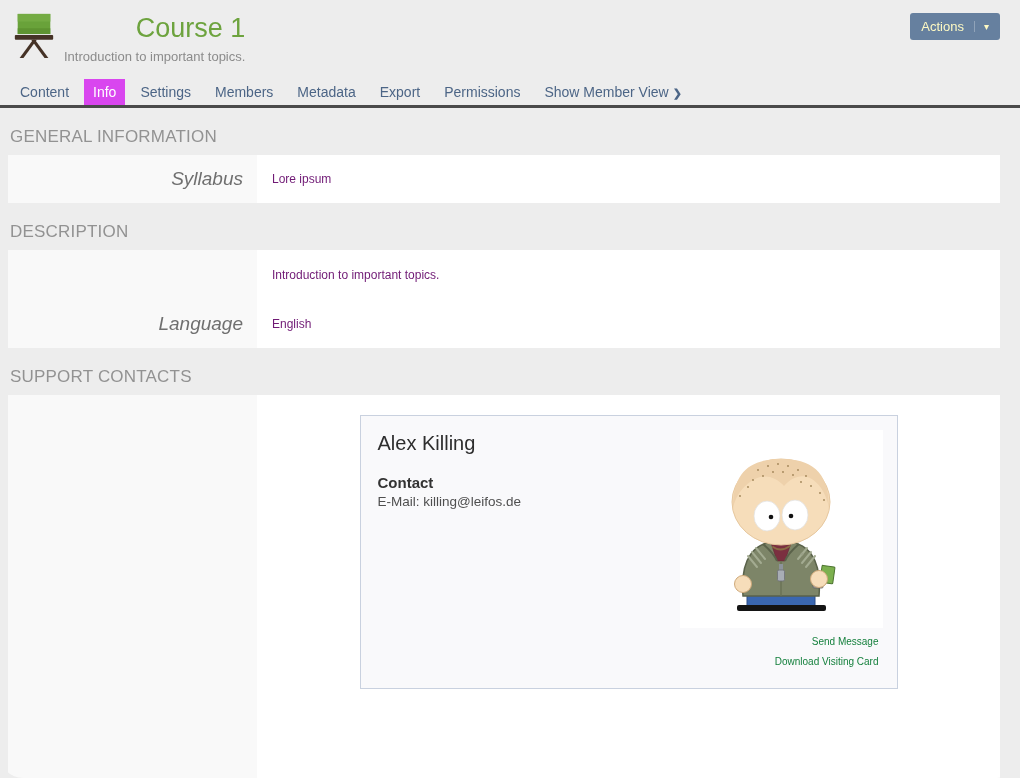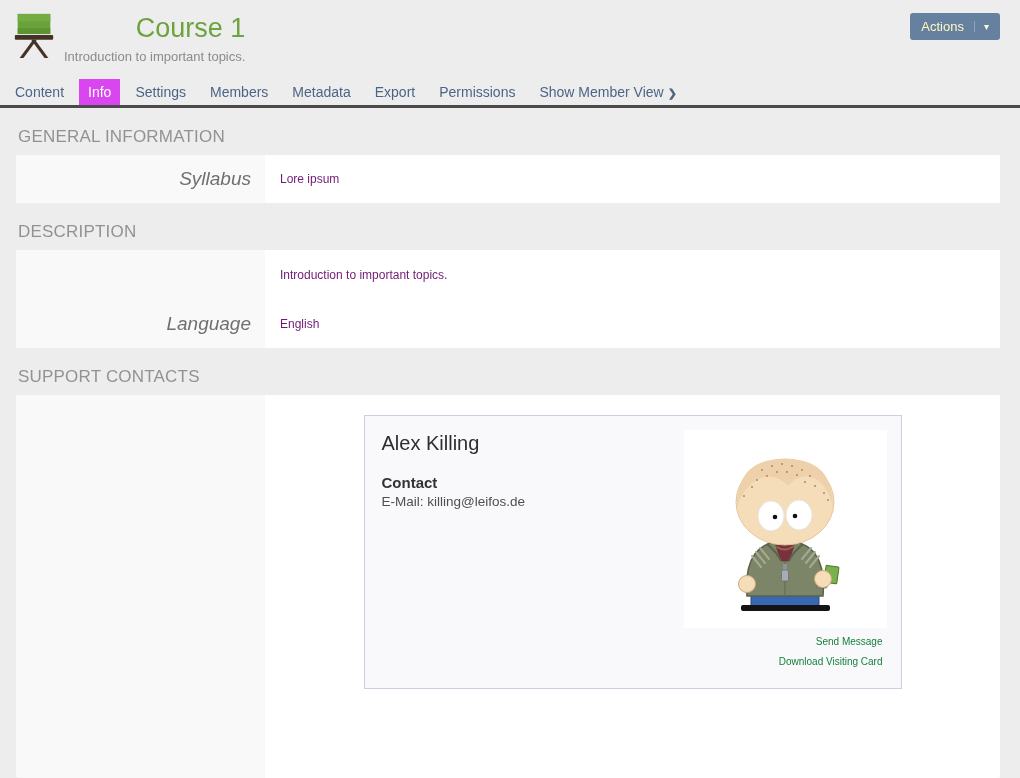"Content" .tabbar { padding-left: 6px -> 11px }
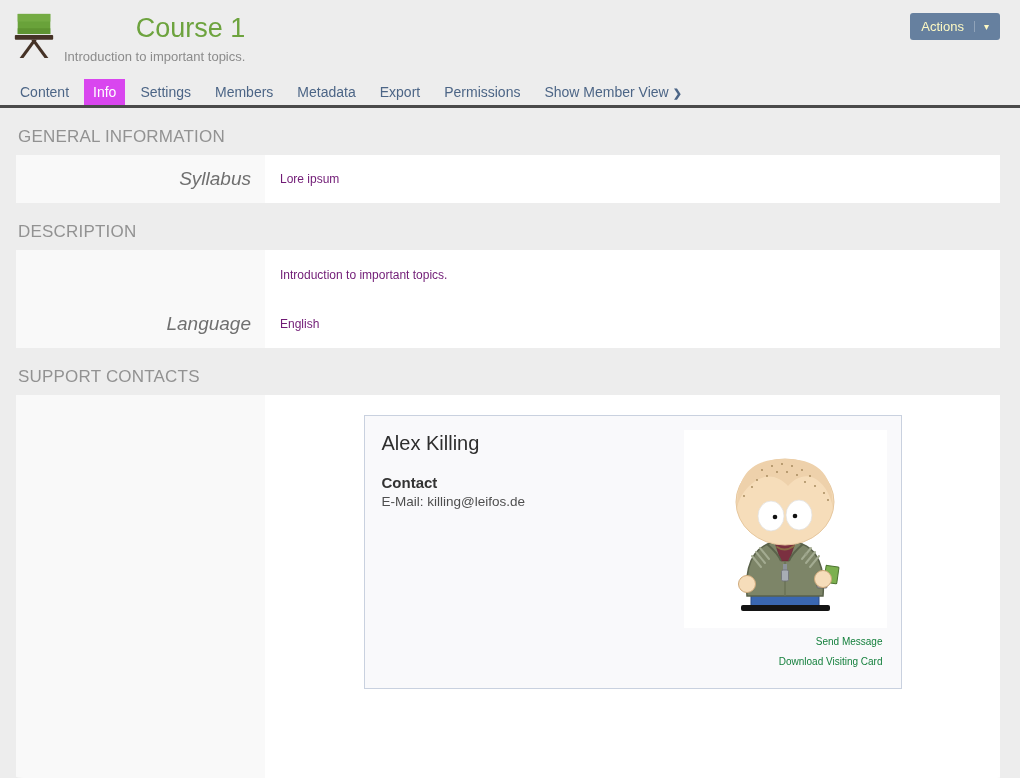"GENERAL INFORMATION" .content { padding: 0 20px 0 16px -> 0 20px 0 8px }
